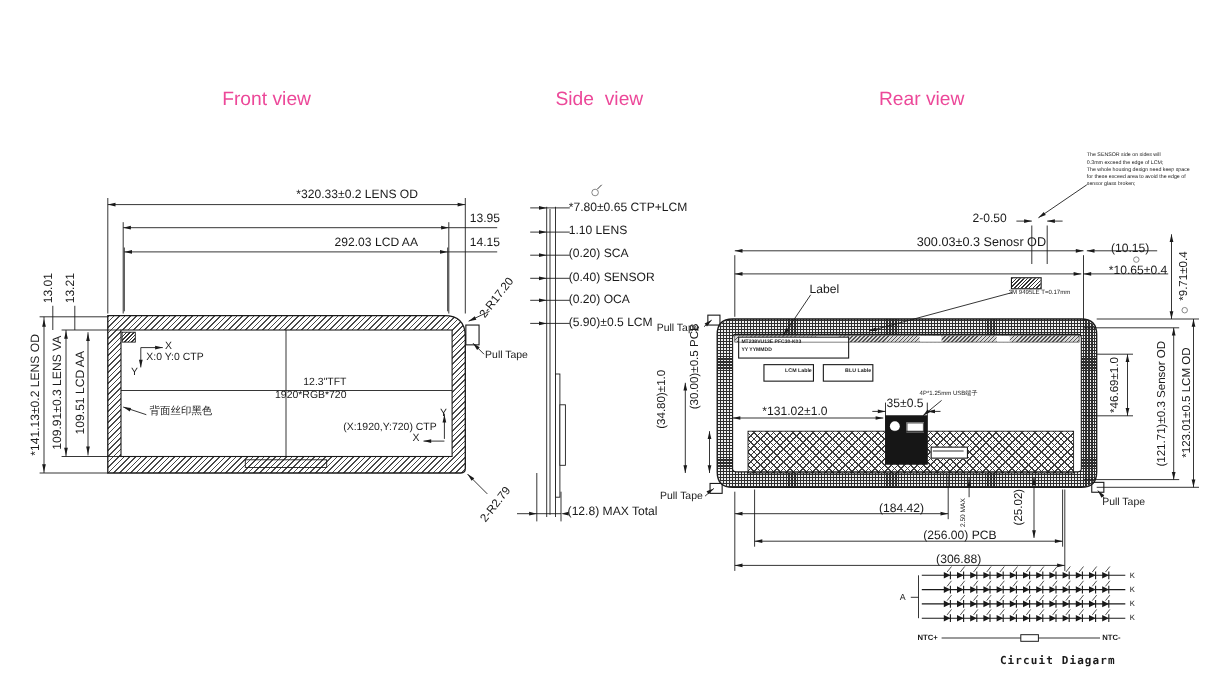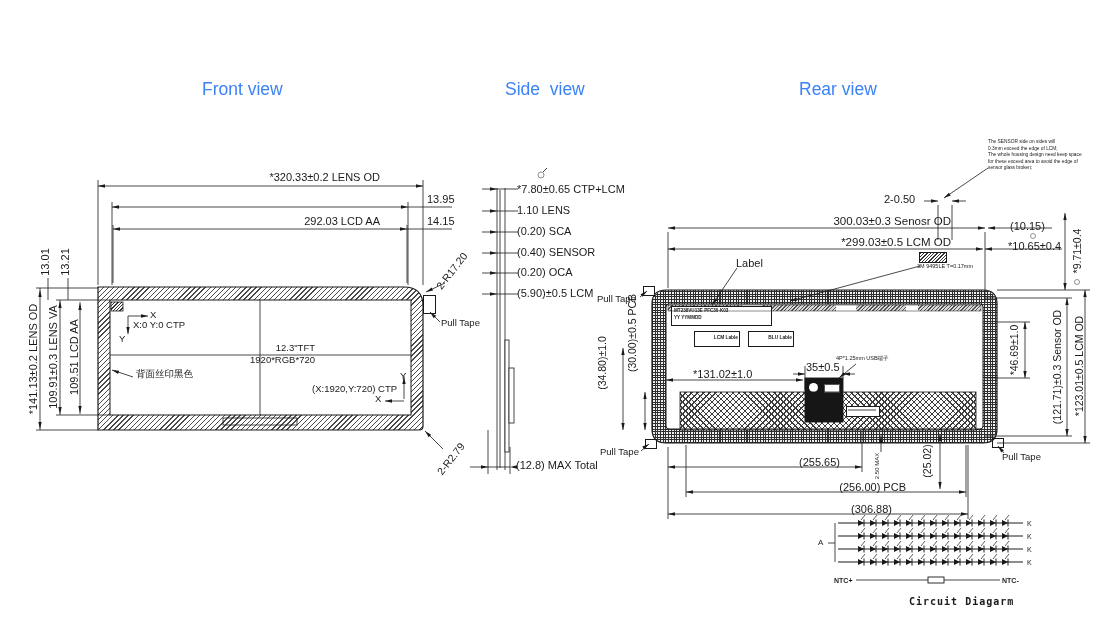"Front view" .title { color: #3b82f6 -> #ec4899 }
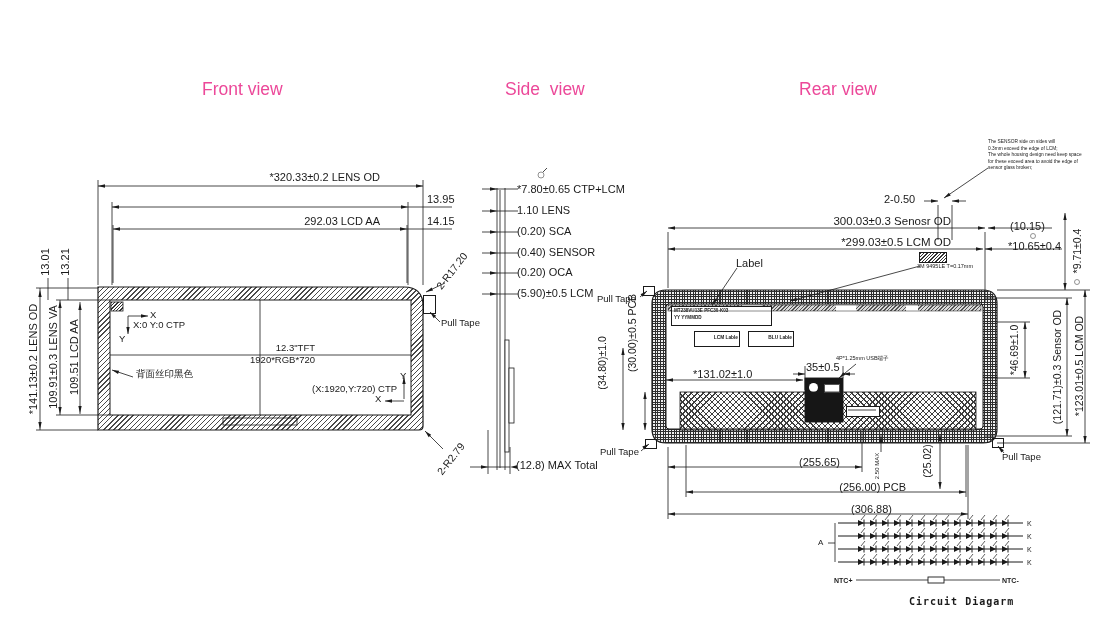"*299.03±0.5 LCM OD" div.t { html: <div>*299.03±0.5 LCM OD</div> -> none }
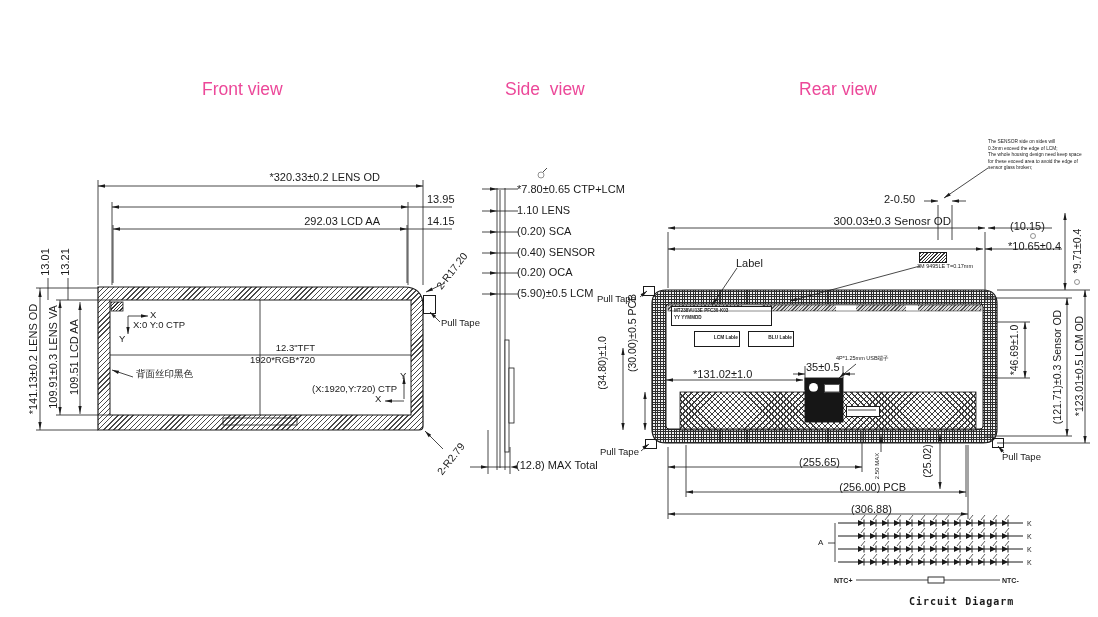"(255.65)" div.t { text: 255.65 -> 184.42 }
